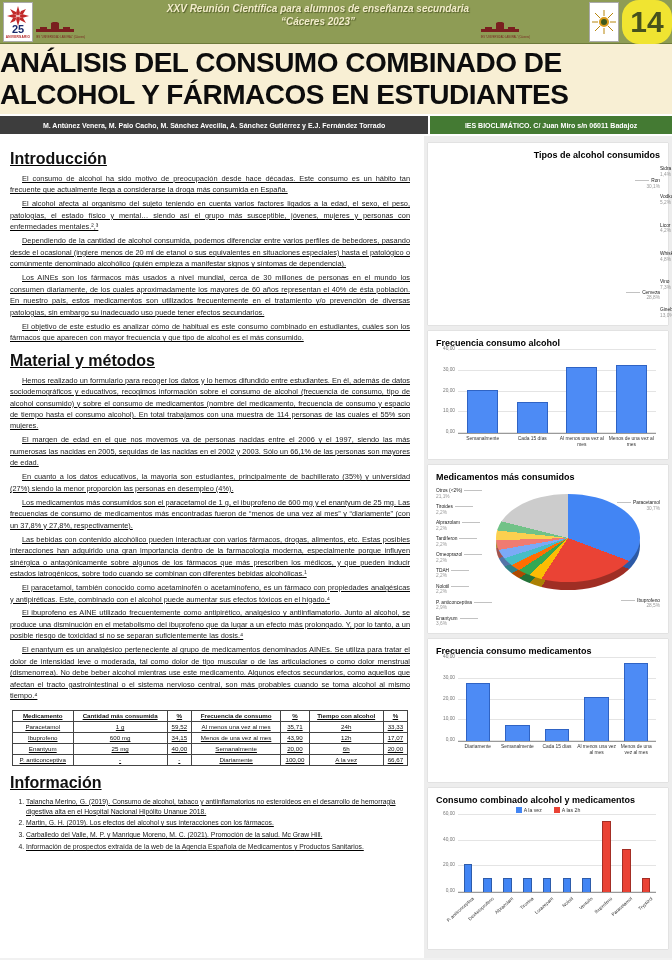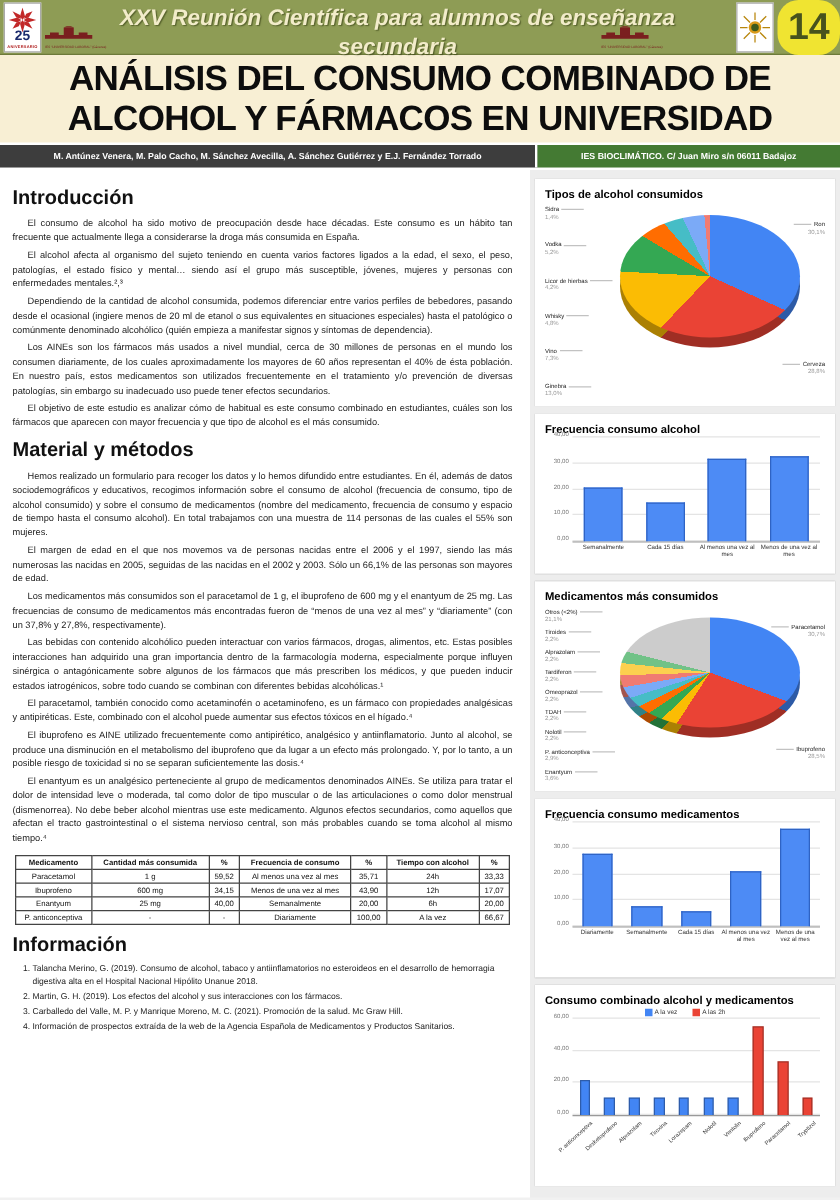"XXV Reunión Científica para alumnos" .event-title { font-size: 18px -> 10px }
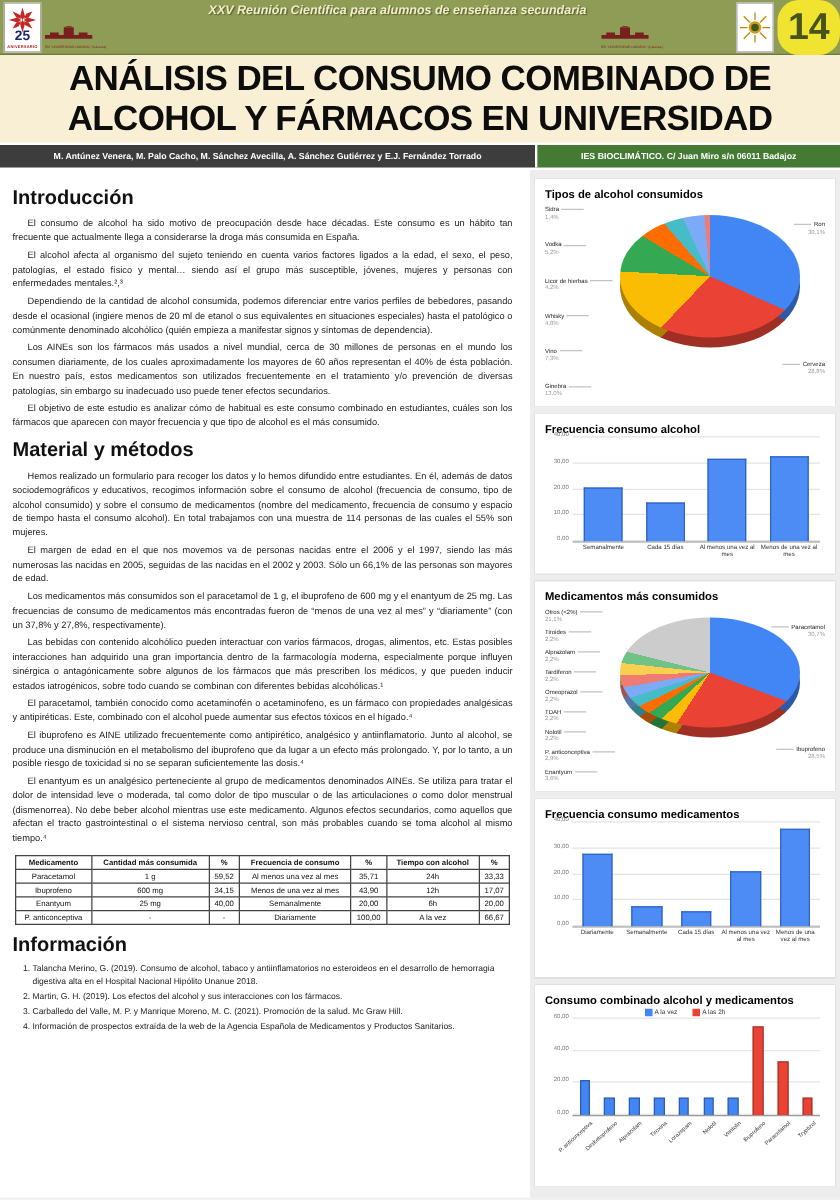"“Cáceres 2023”" div { html: none -> <div>“Cáceres 2023”</div> }
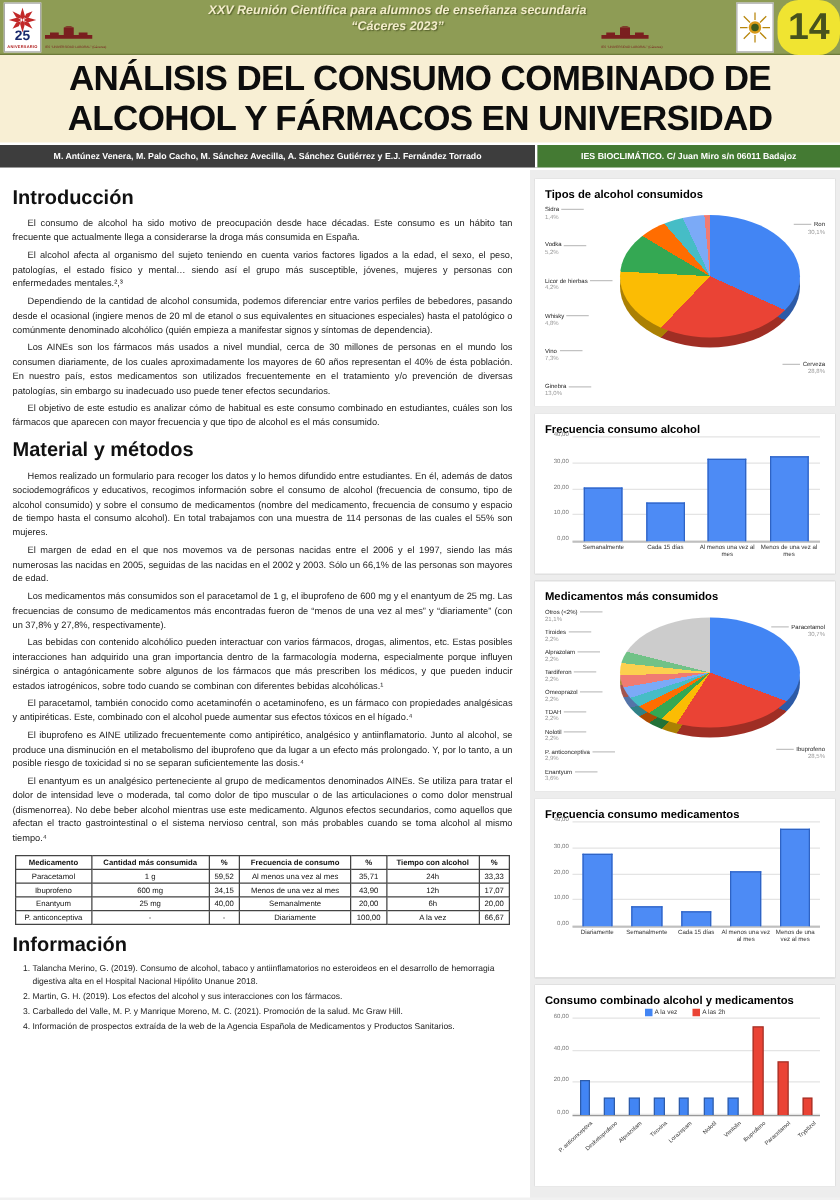"ANÁLISIS DEL CONSUMO COMBINADO DE" .title-band { text-align: center -> left }
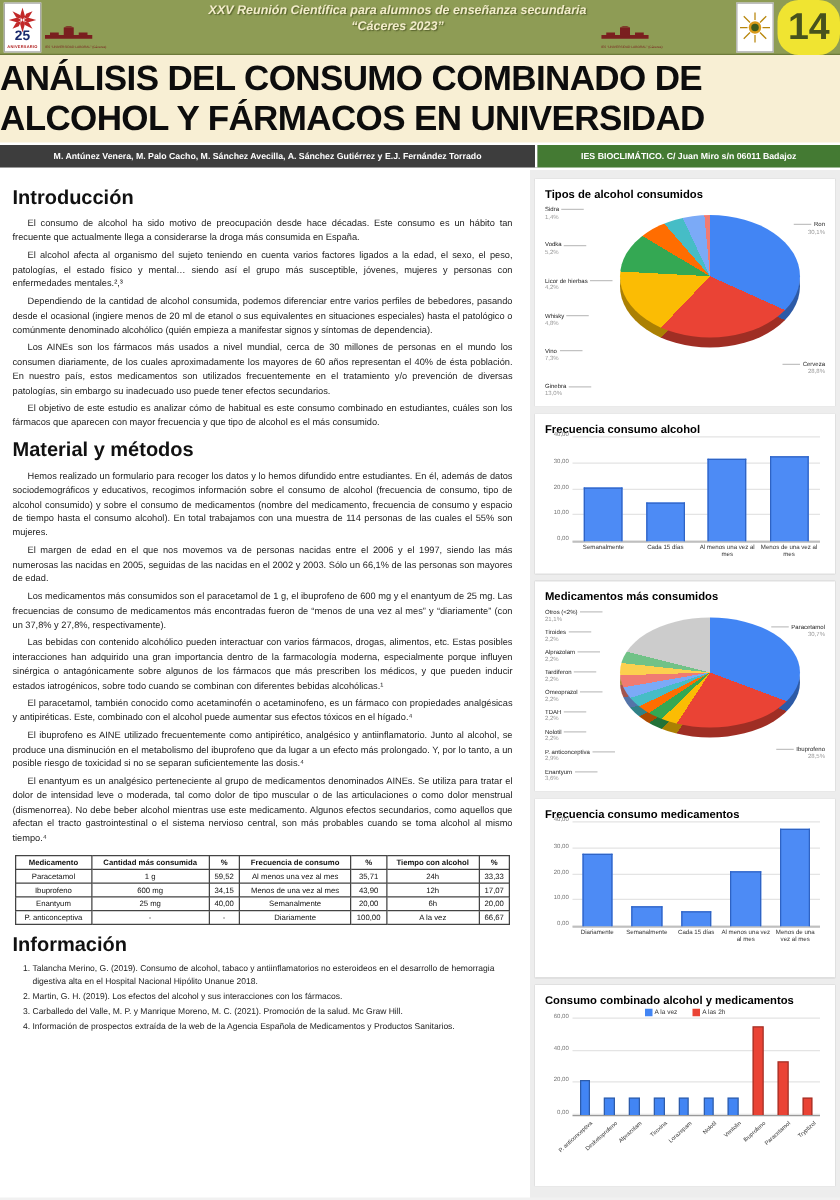"ALCOHOL Y FÁRMACOS EN UNIVERSIDAD" div { text: UNIVERSIDAD -> ESTUDIANTES }
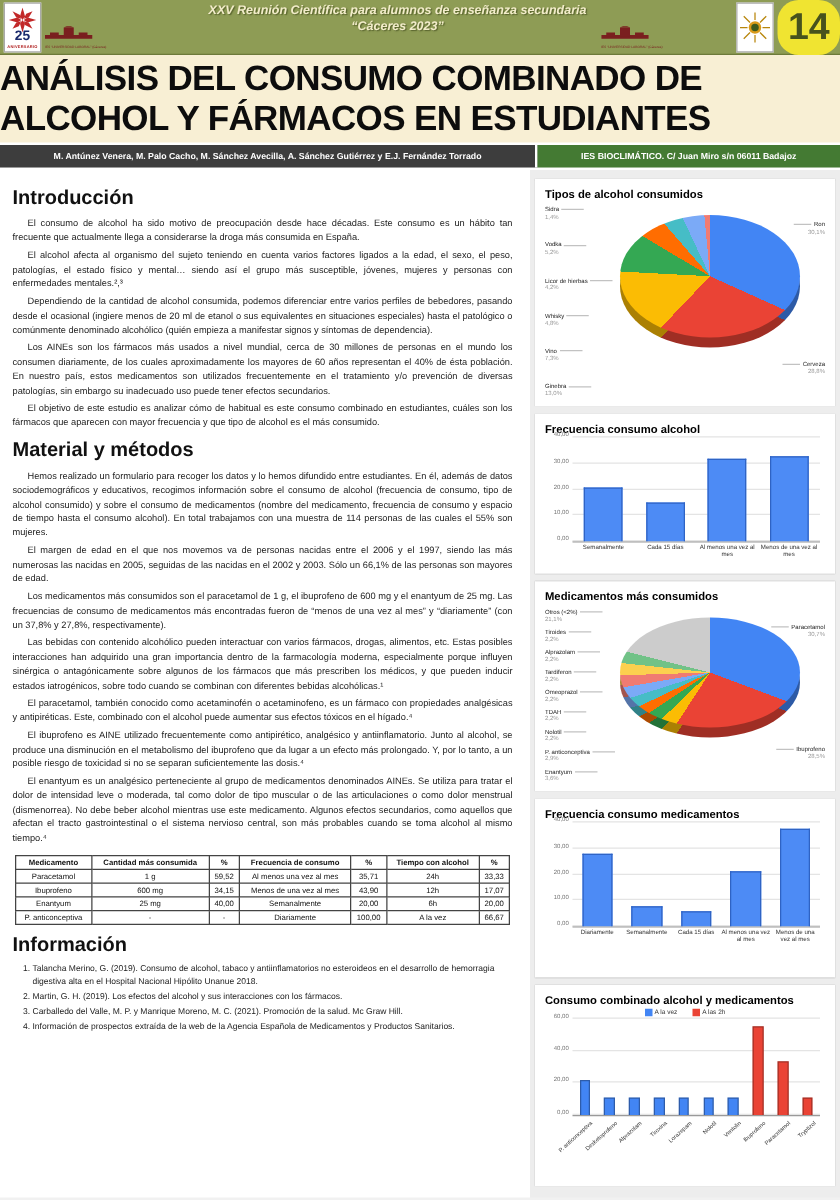"Introducción" .left-col { text-decoration: none -> underline }
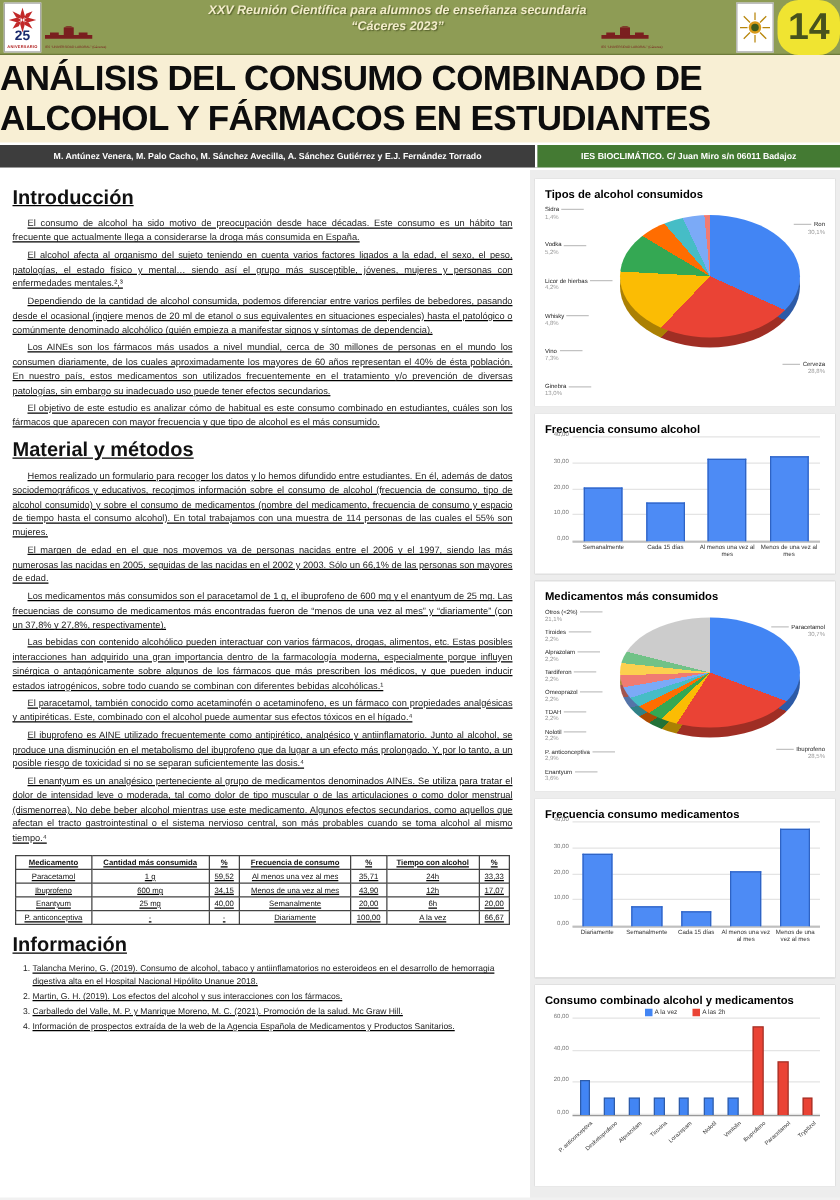"Tipos de alcohol consumidos" .card1 { align-items: none -> flex-end }
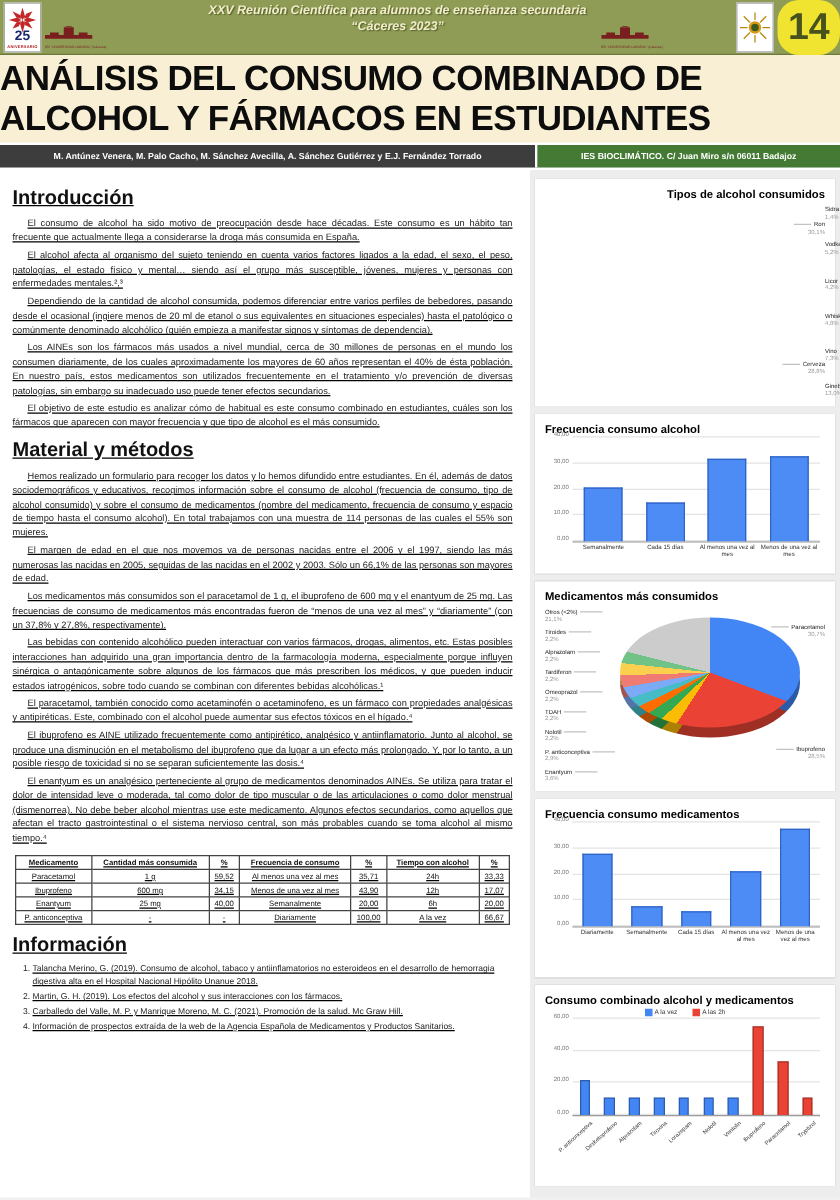"En cuanto a los datos" p { html: none -> <p>En cuanto a los datos educativos, la mayoría son estudiantes, principalmente de bachillerato (35%) y universidad (27%) siendo la menor proporción las personas en desempleo (4%).</p> }
